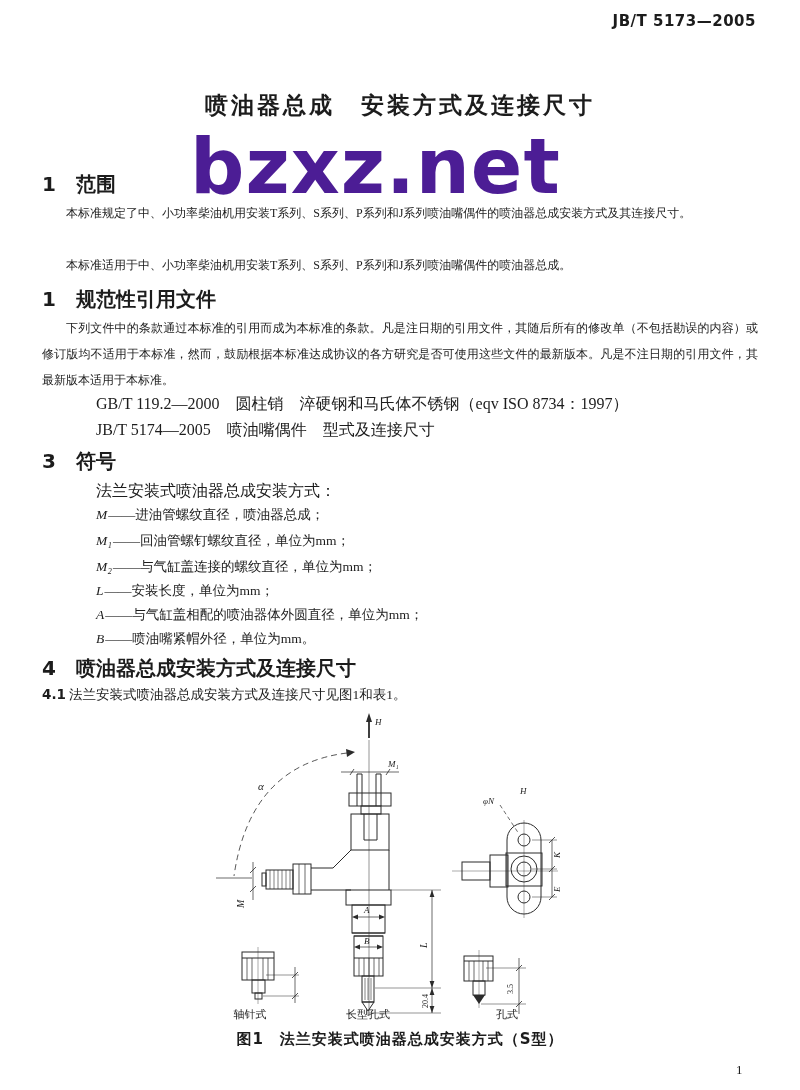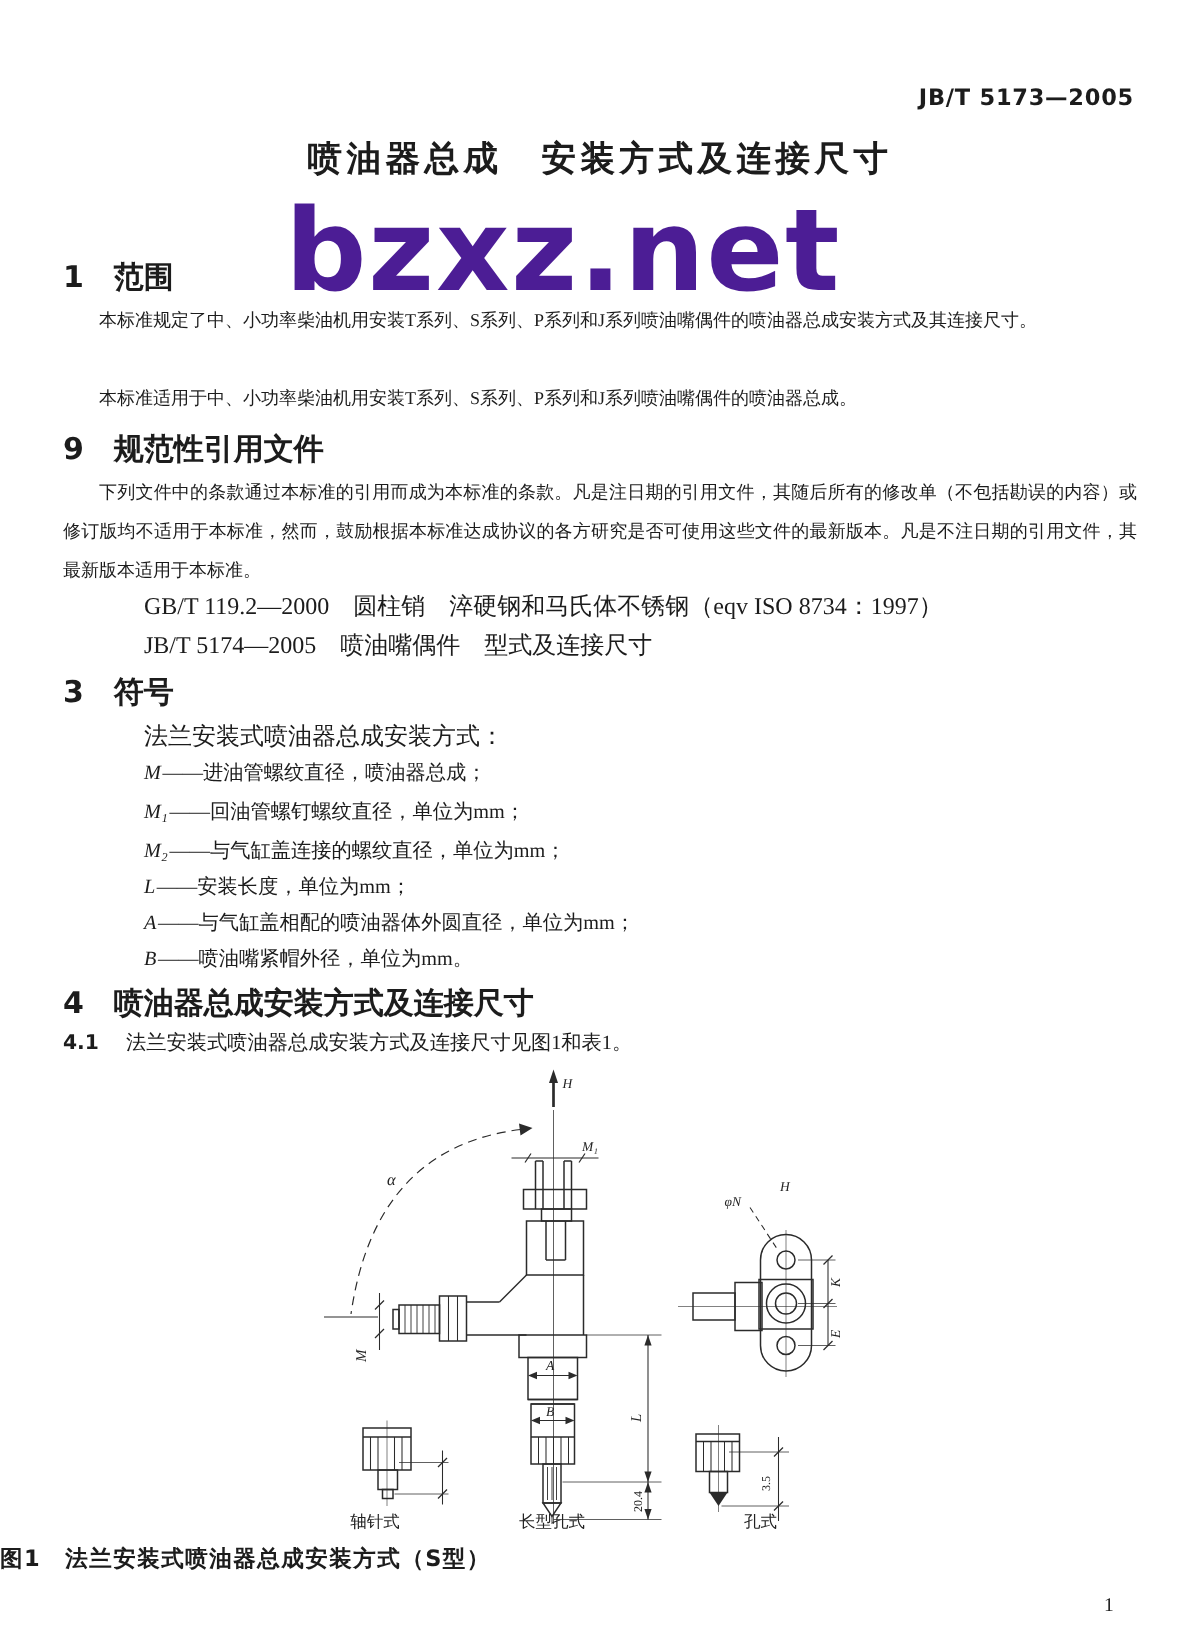"JB/T 5173—2005" .doc-code { margin-top: 44px -> none }
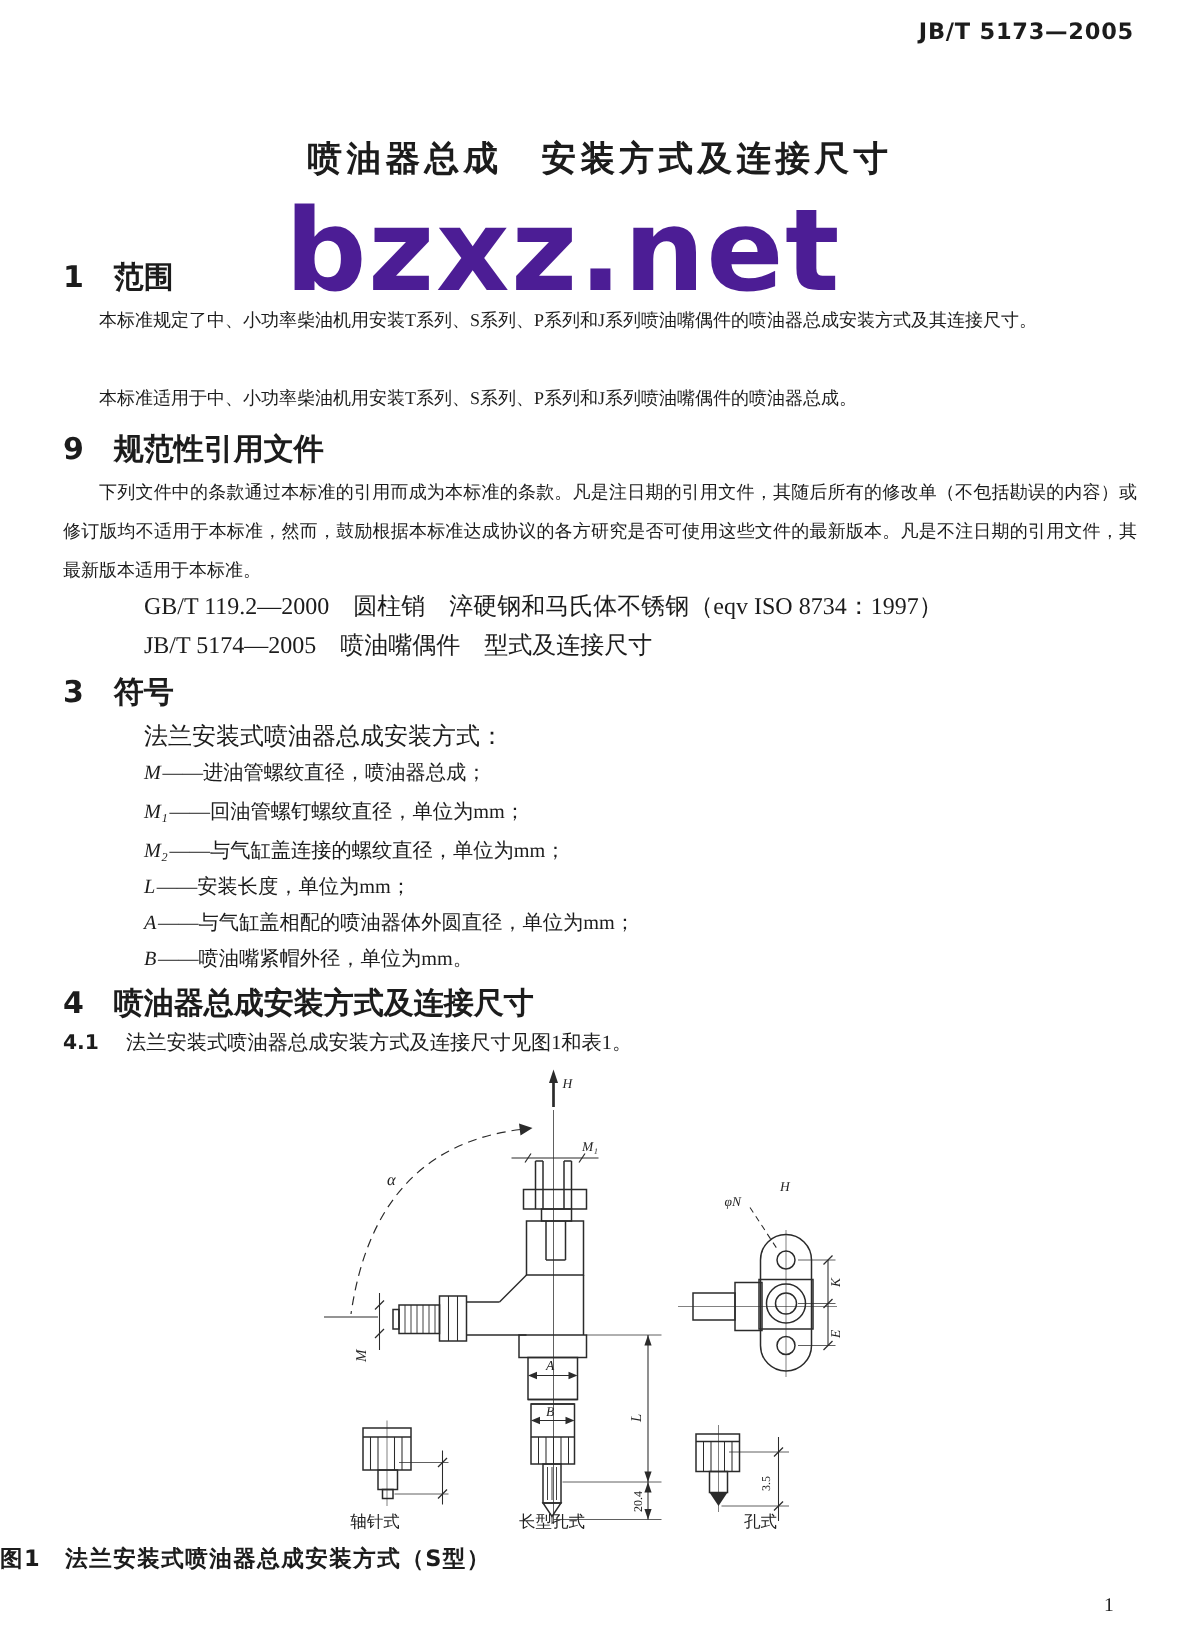"9 规范性引用文件" div.abs { text: 9 -> 1 }
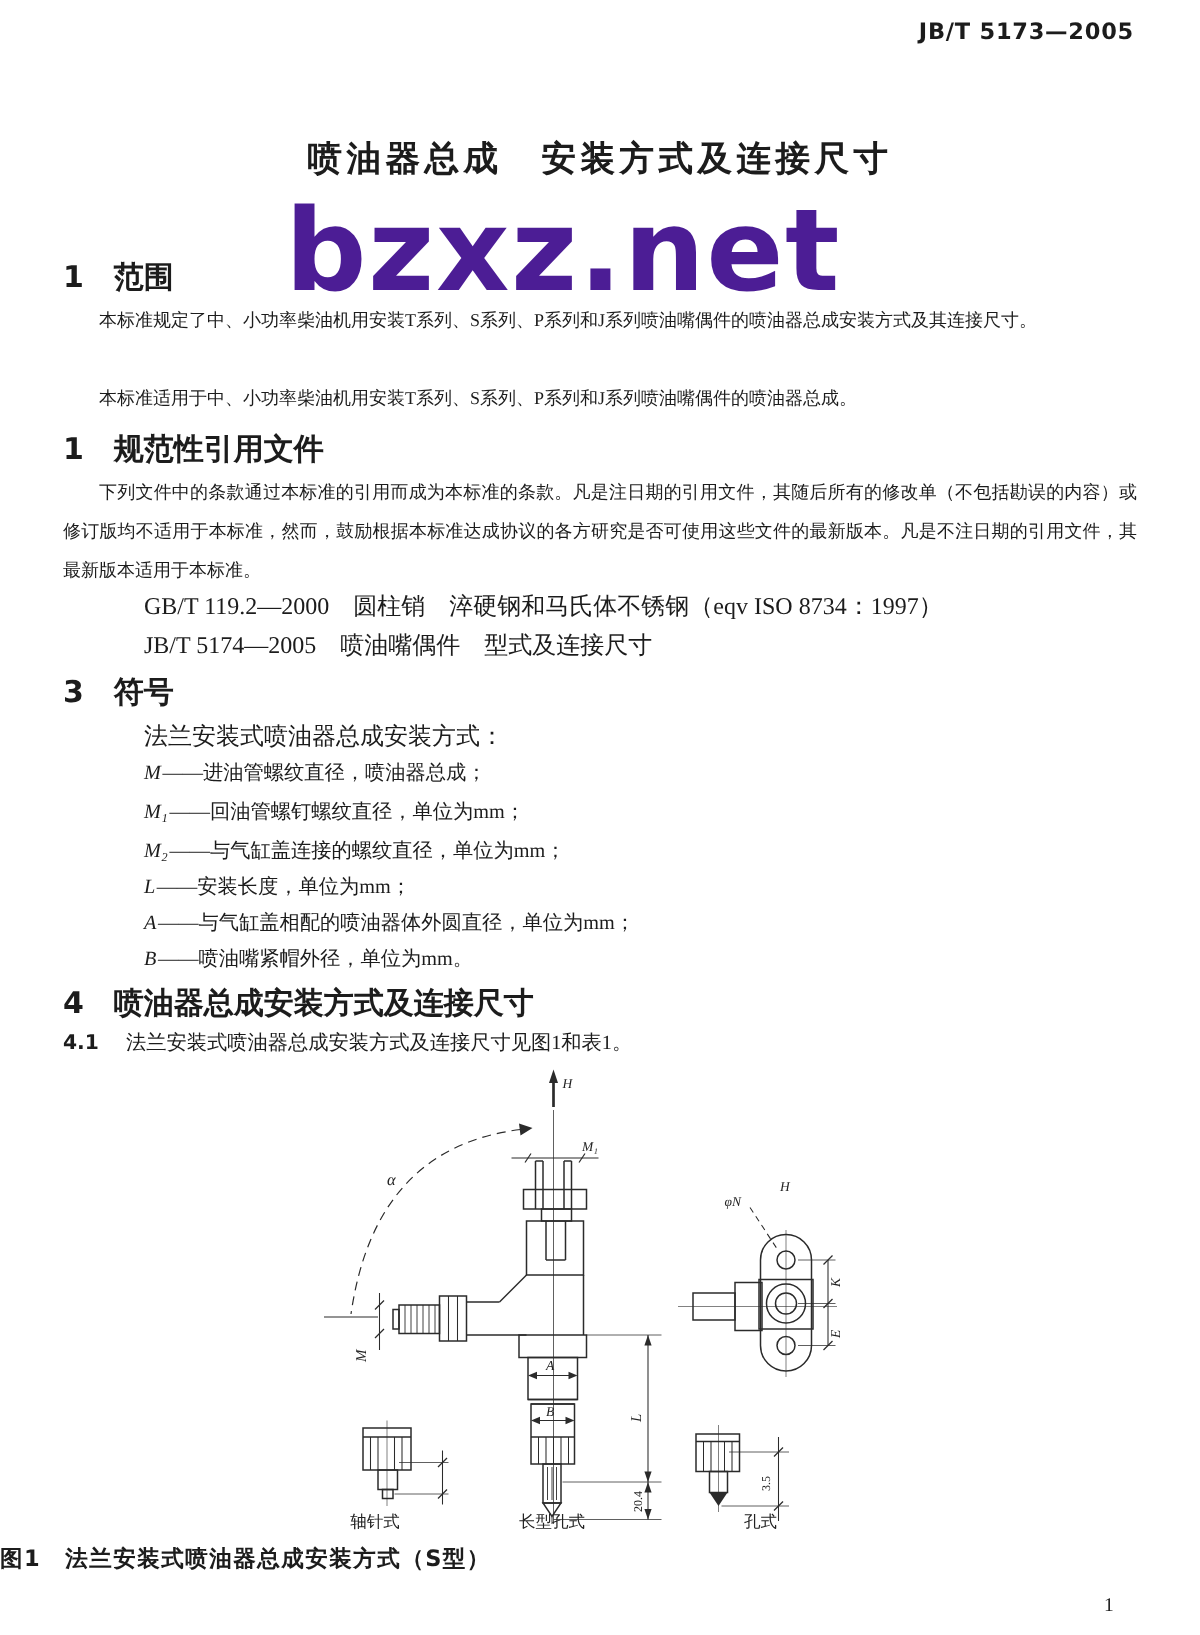"4.1" .clause .num { margin-right: 18px -> 3px }
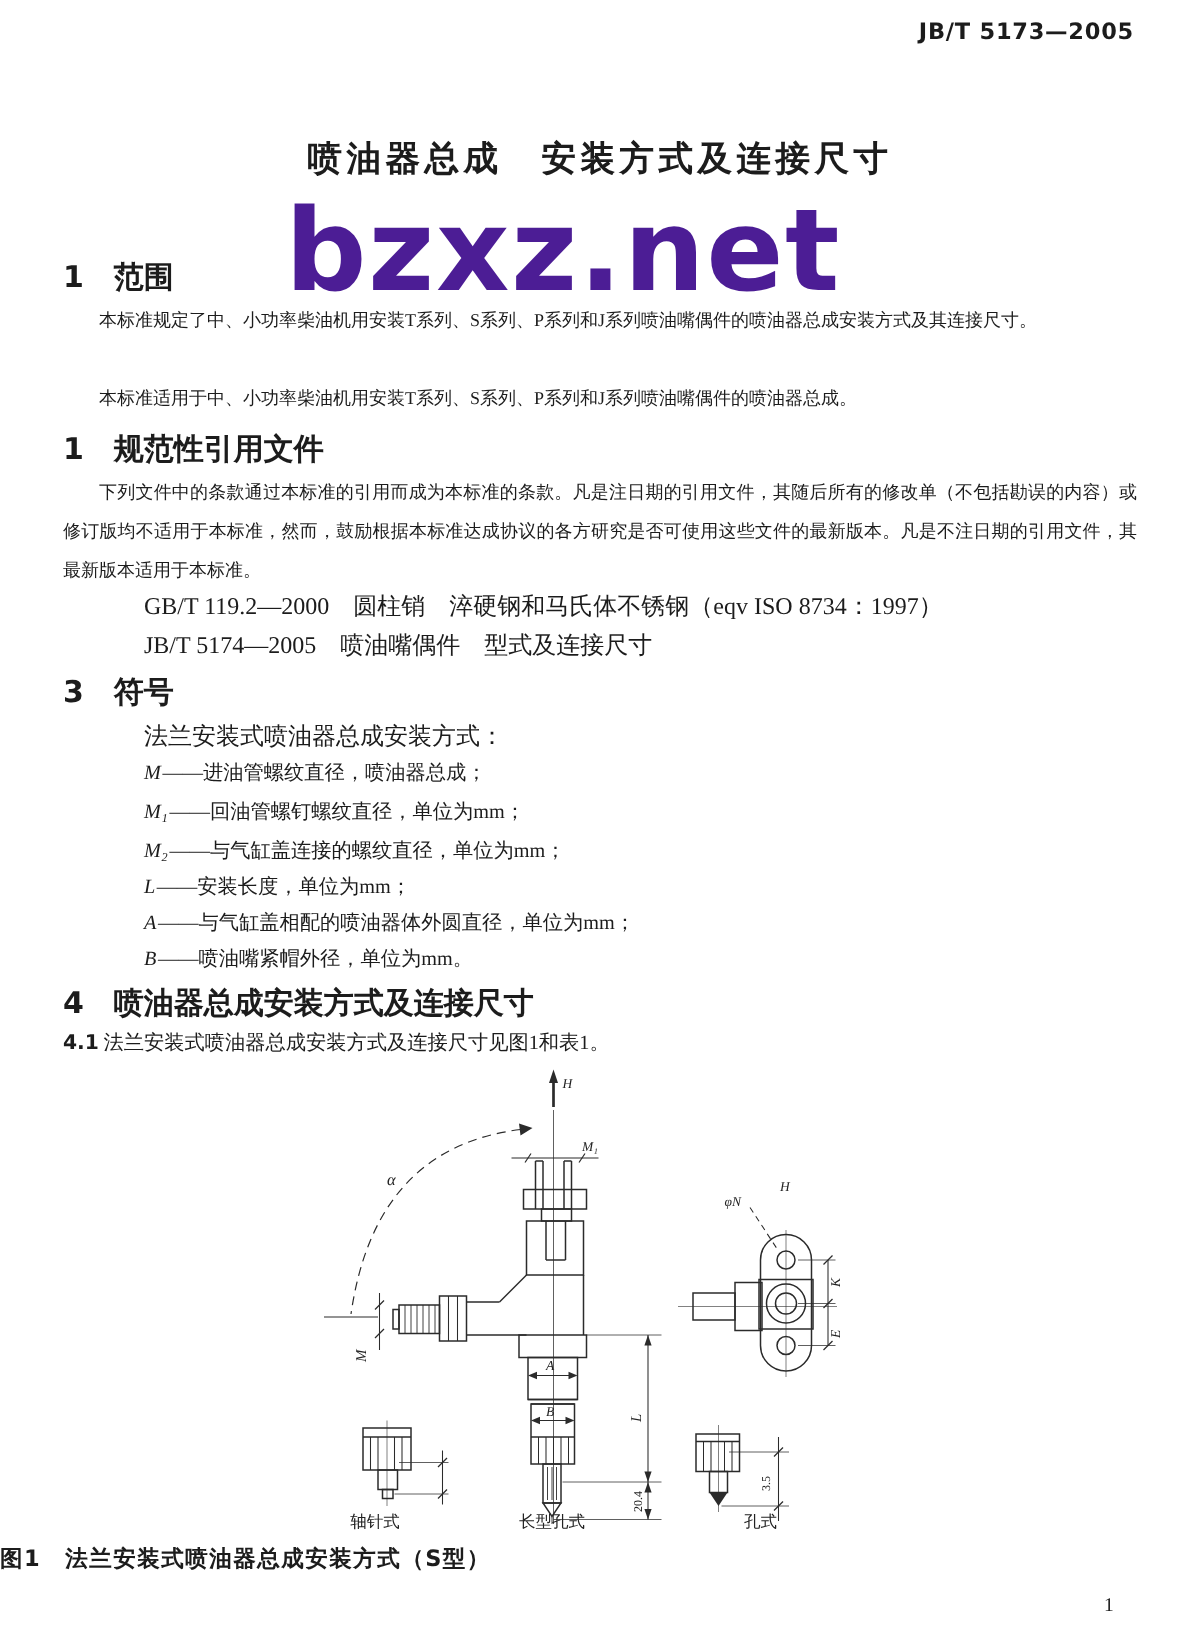"图1 法兰安装式喷油器总成安装方式（S型）" .fig-caption { text-align: none -> center }
